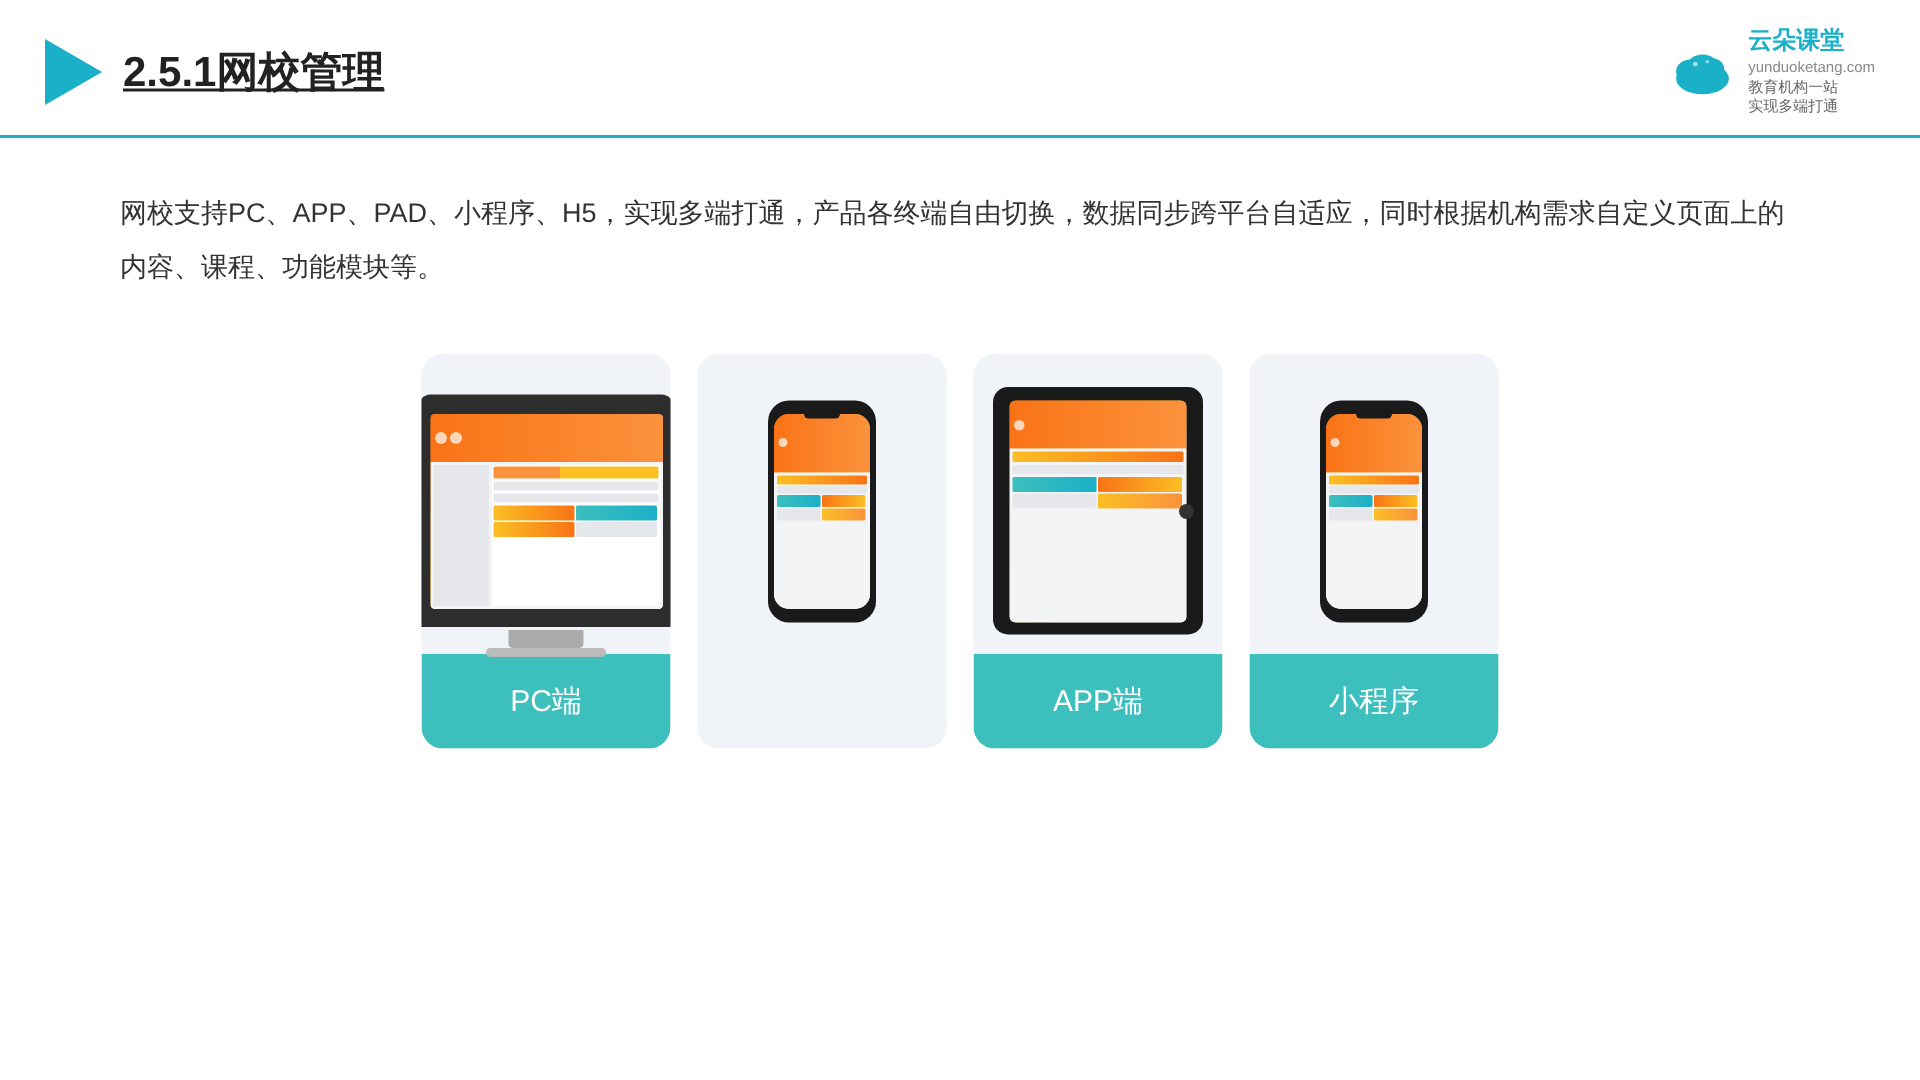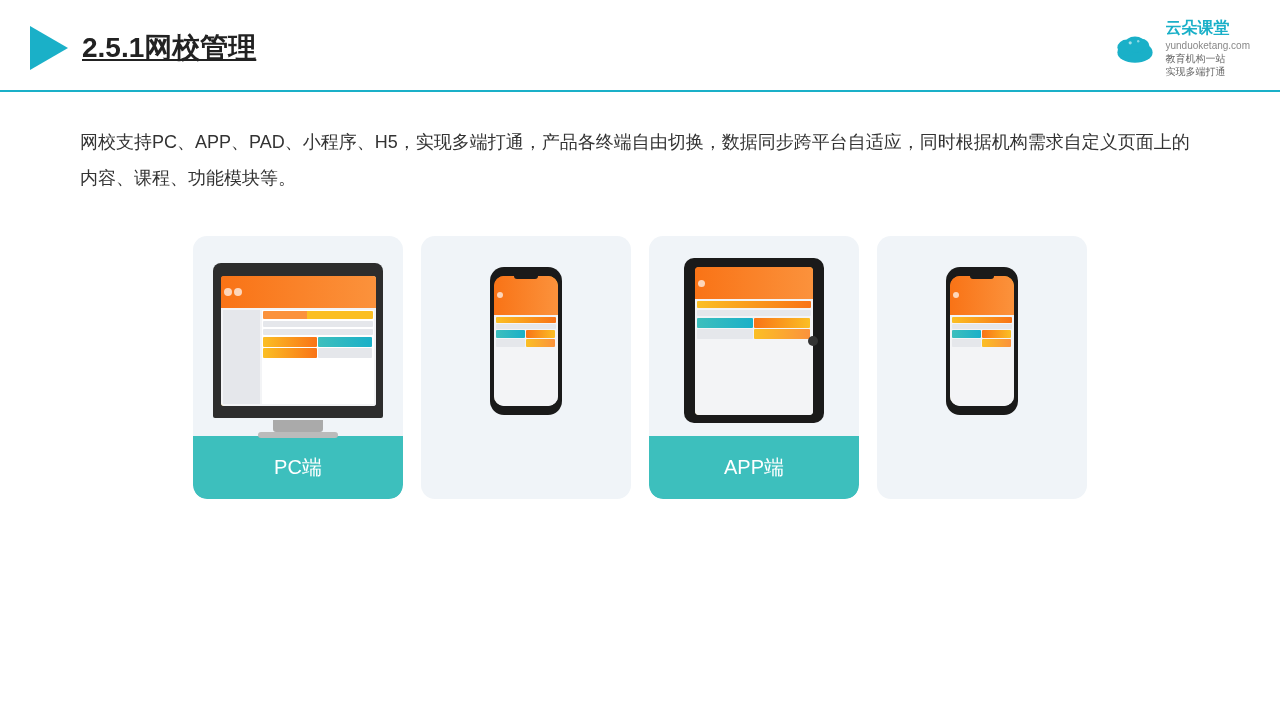"PC端" .card { width: 210px -> 166px }
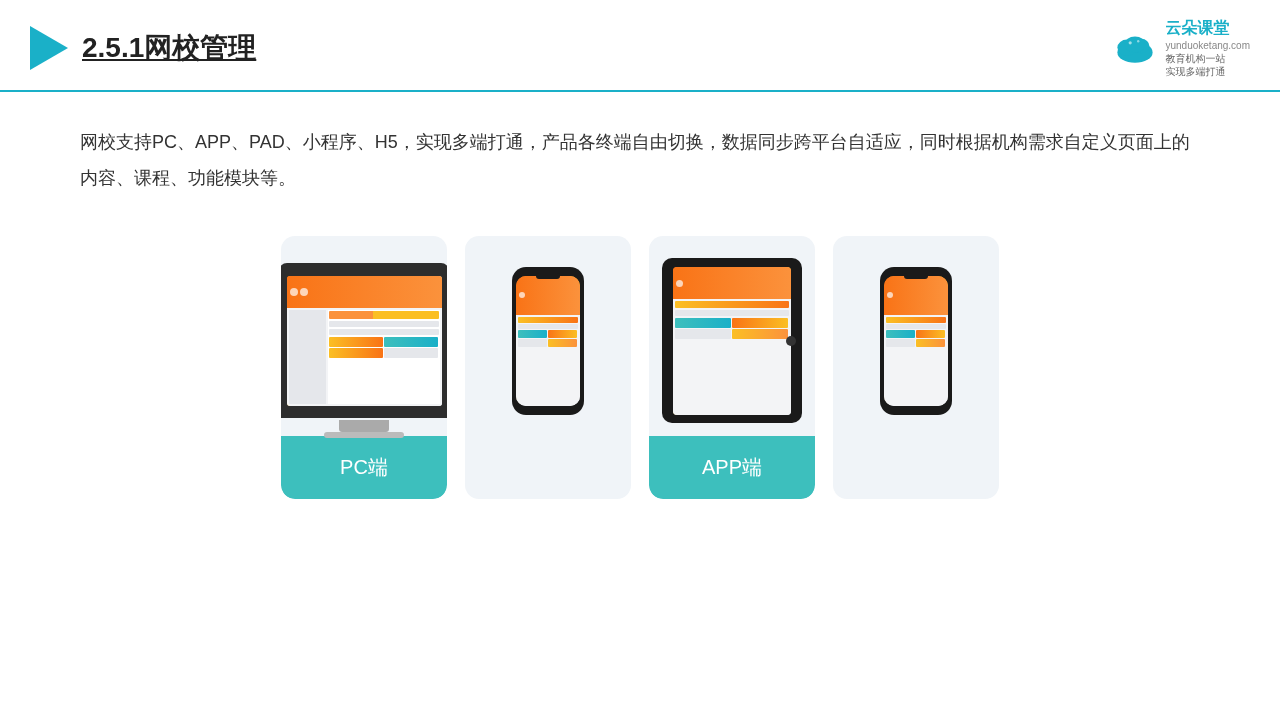"小程序" div.card-label { html: none -> <div>小程序</div> }
